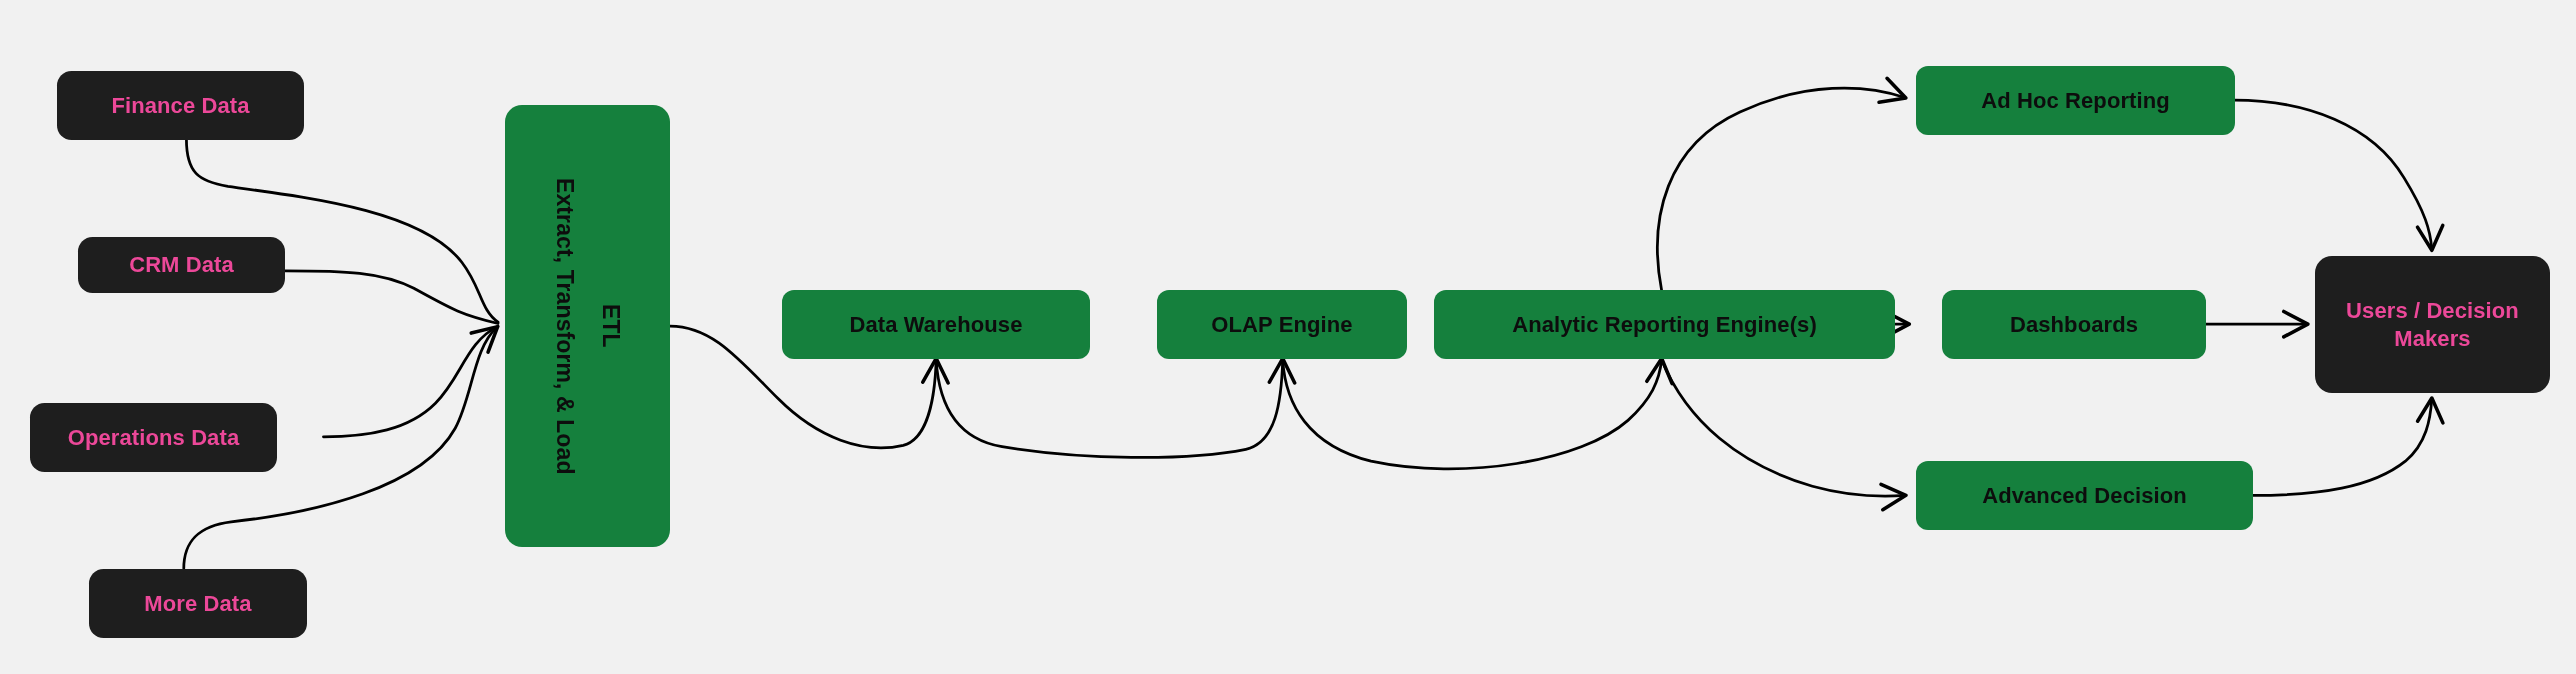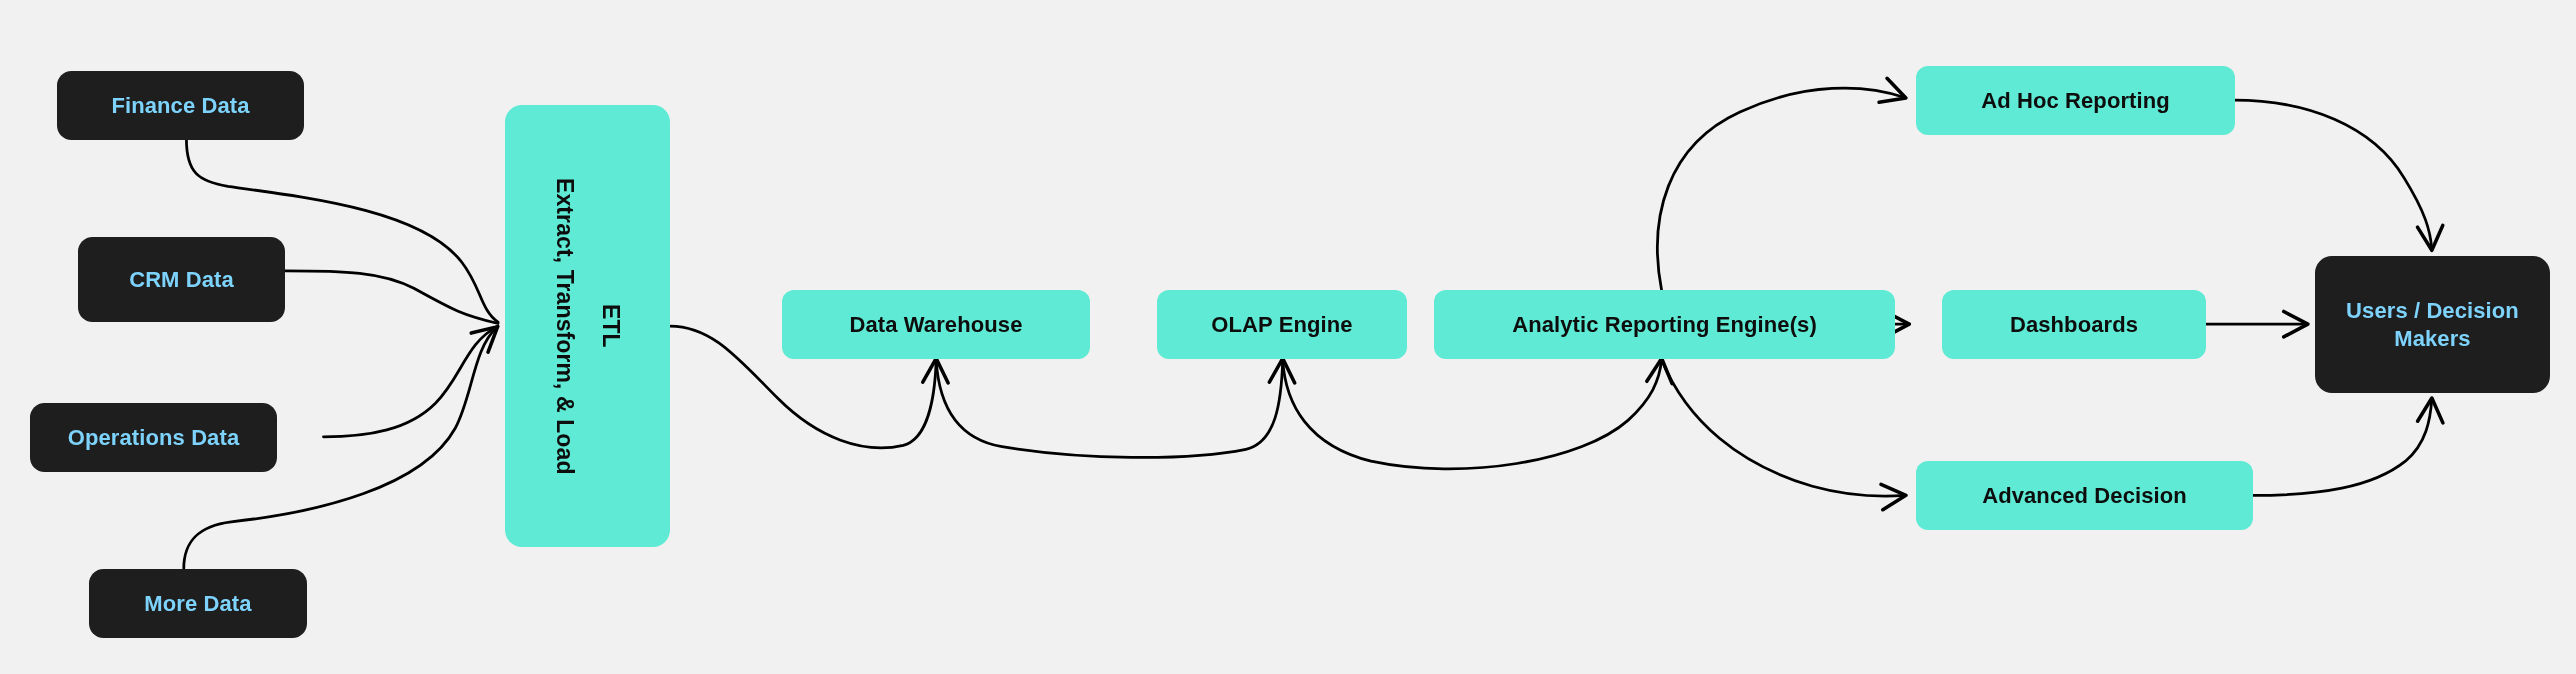"Finance Data" .node.dark { color: #7dd3fc -> #ec4899 }
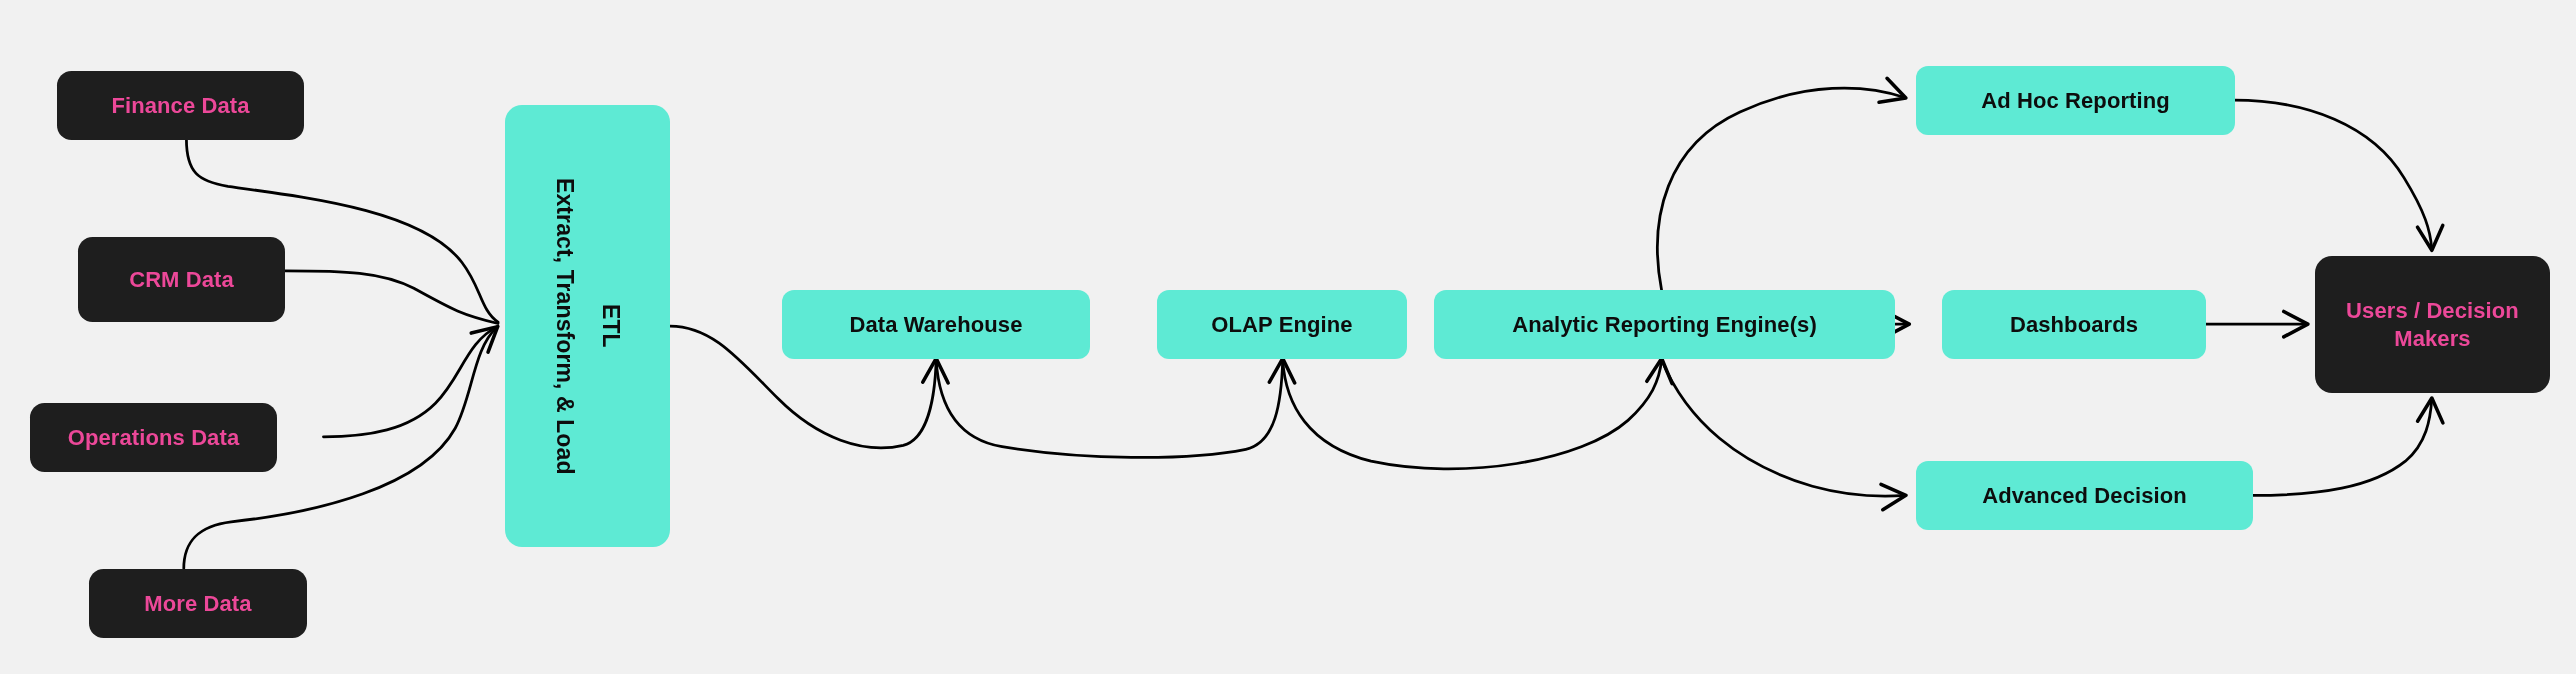"Ad Hoc Reporting" .node.accent { background: #5eead4 -> #15803d }
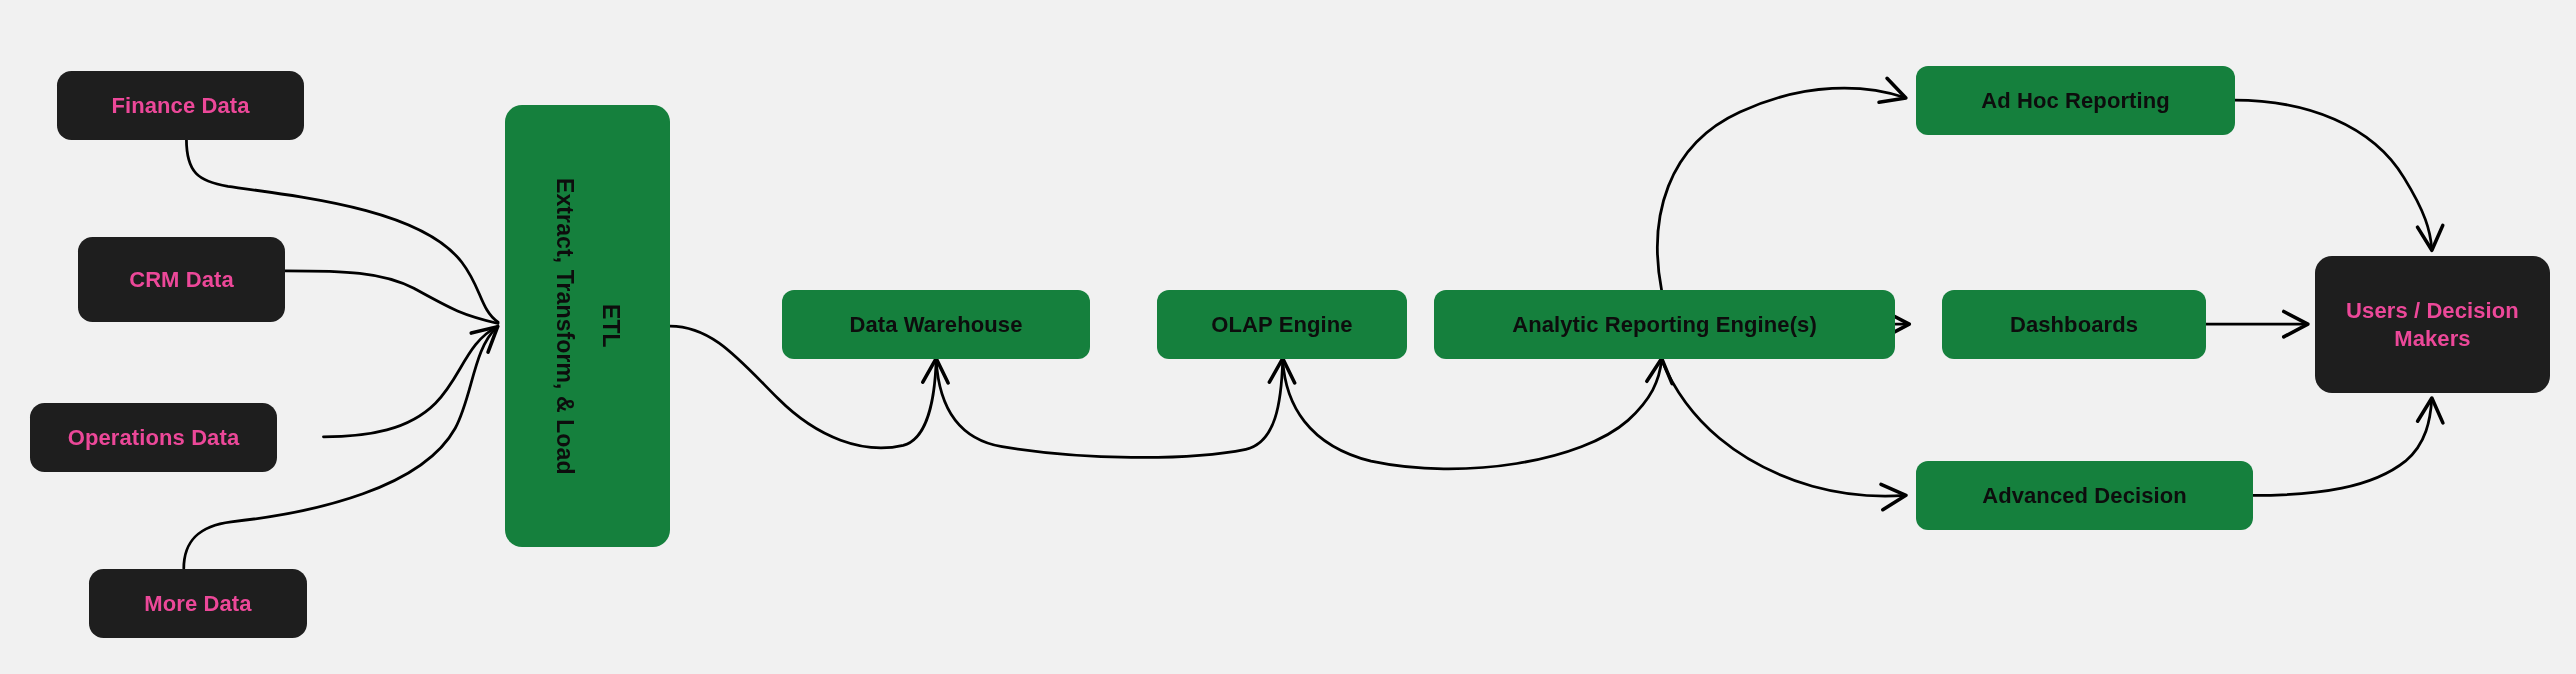"CRM Data" #node-crm-data { height: 85px -> 56px }
